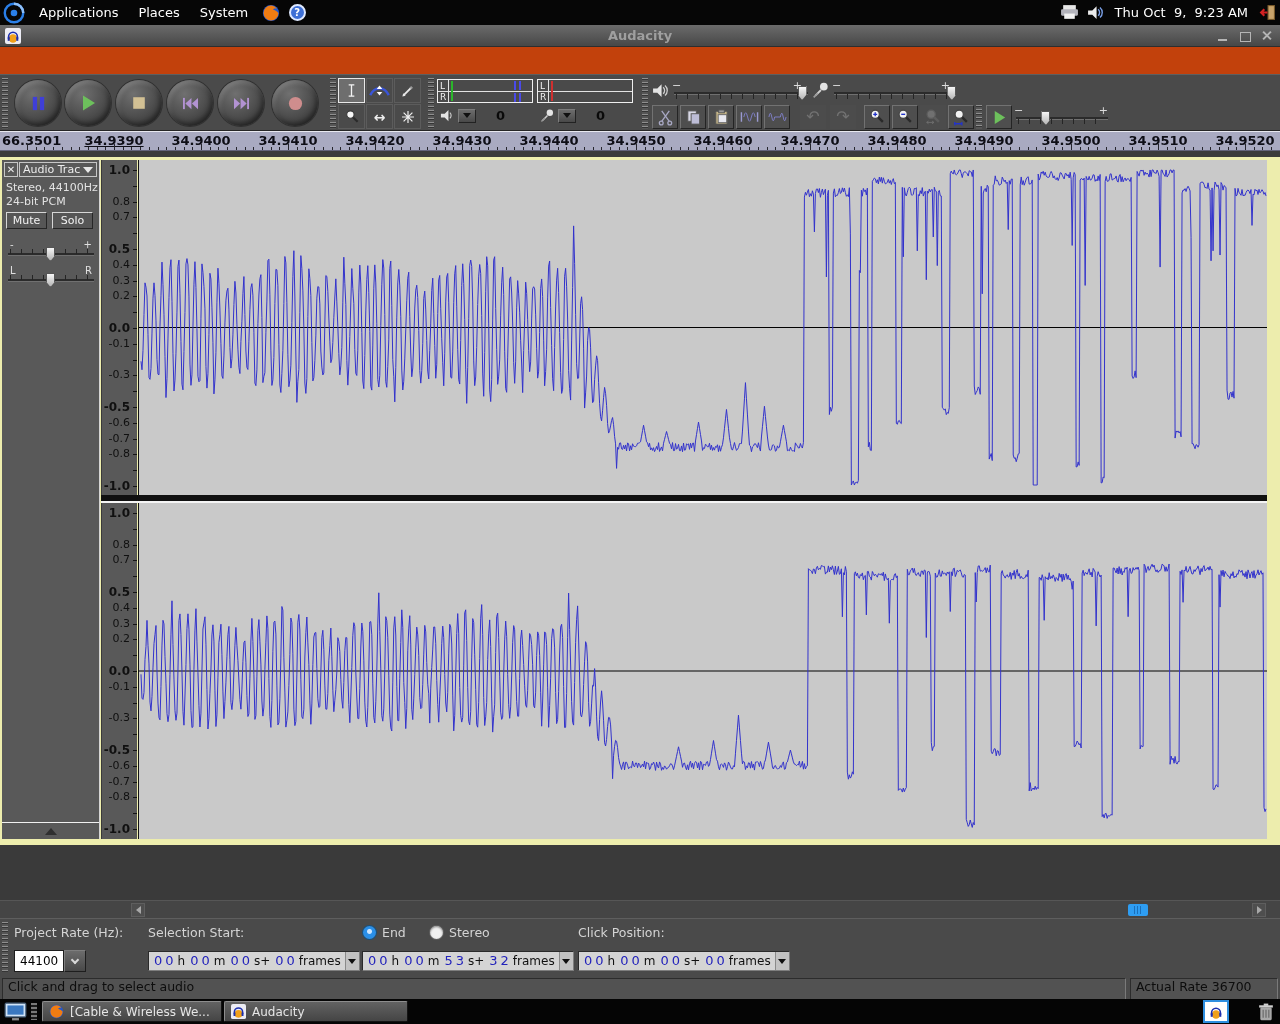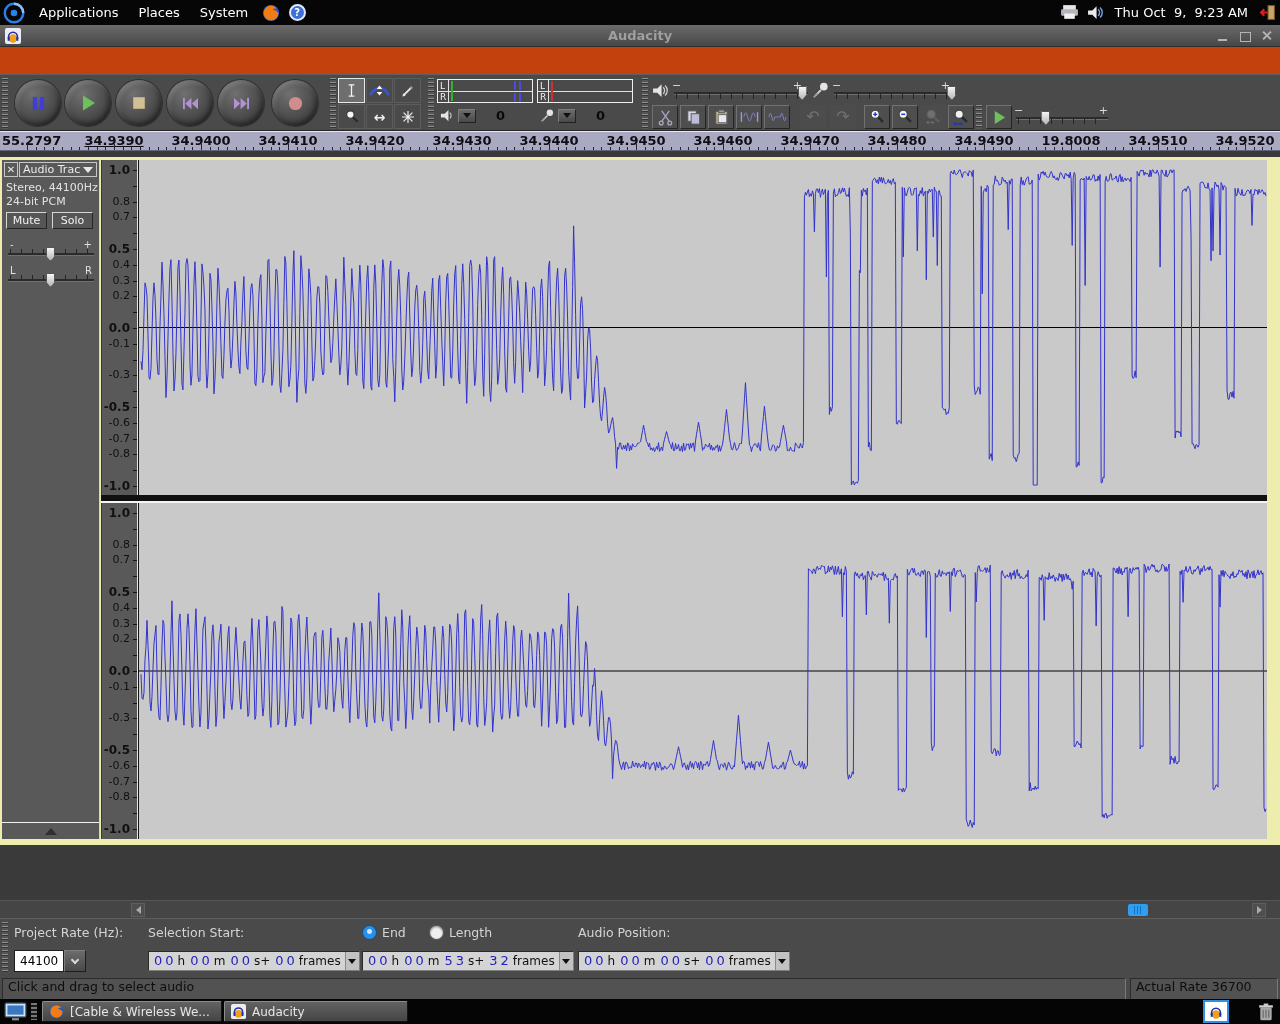"55.2797" span.tlab { text: 55.2797 -> 66.3501 }
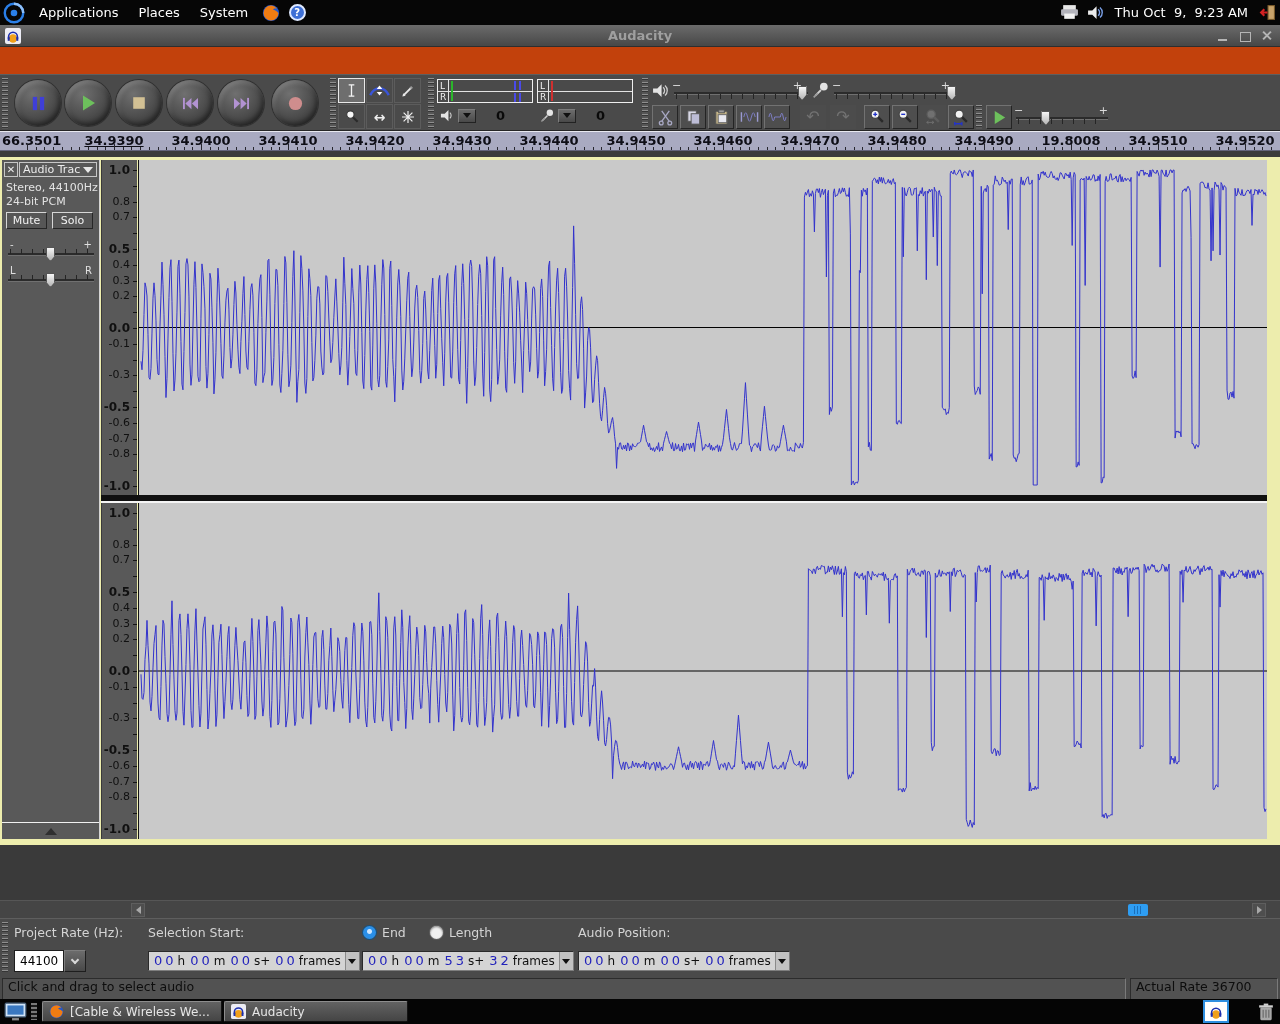"19.8008" span.tlab { text: 19.8008 -> 34.9500 }
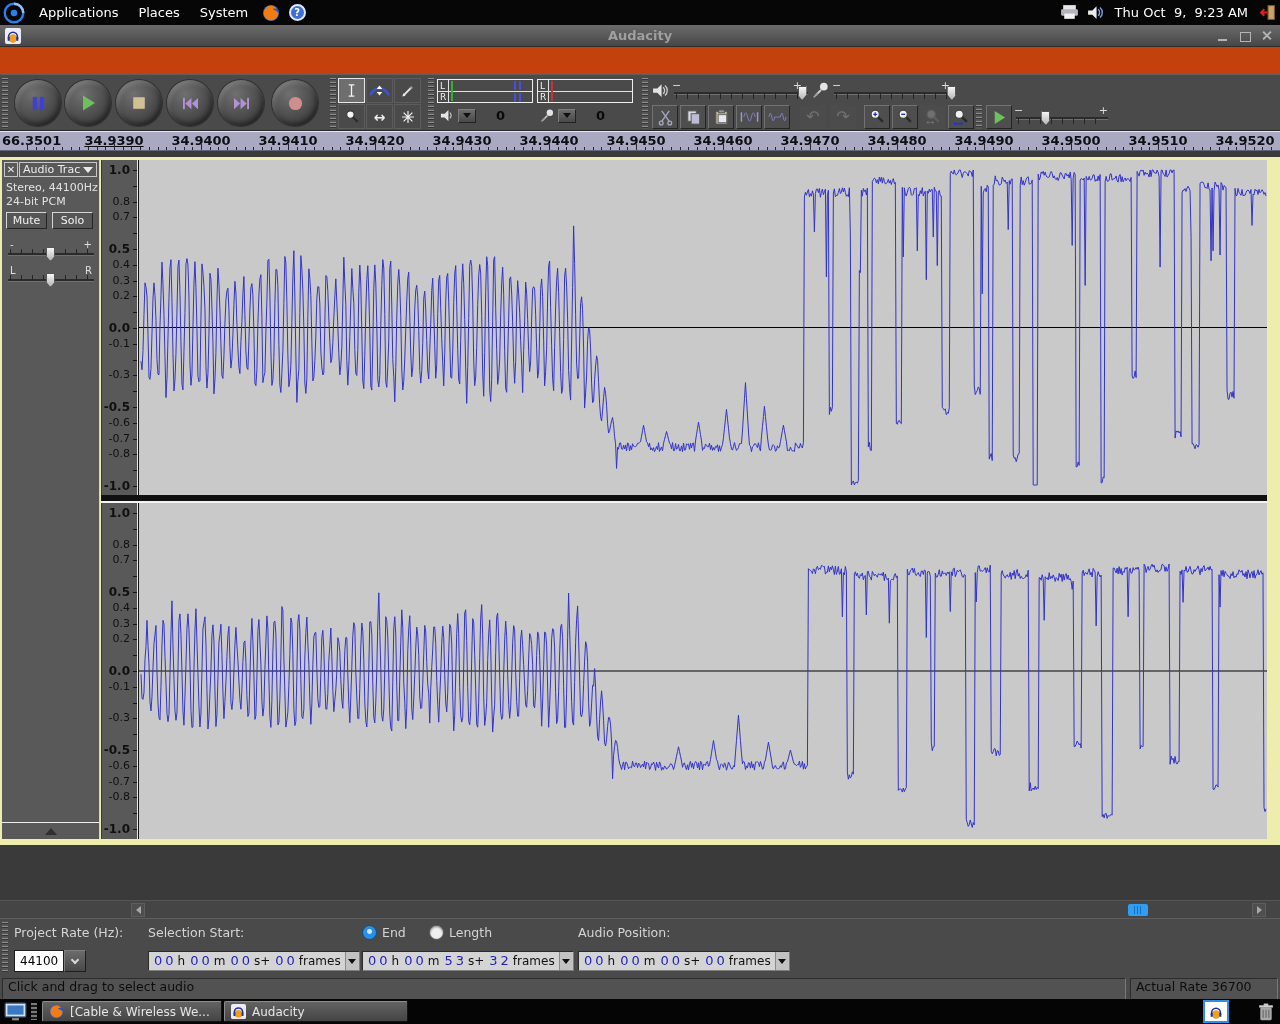"Length" span.sllab { text: Length -> Stereo }
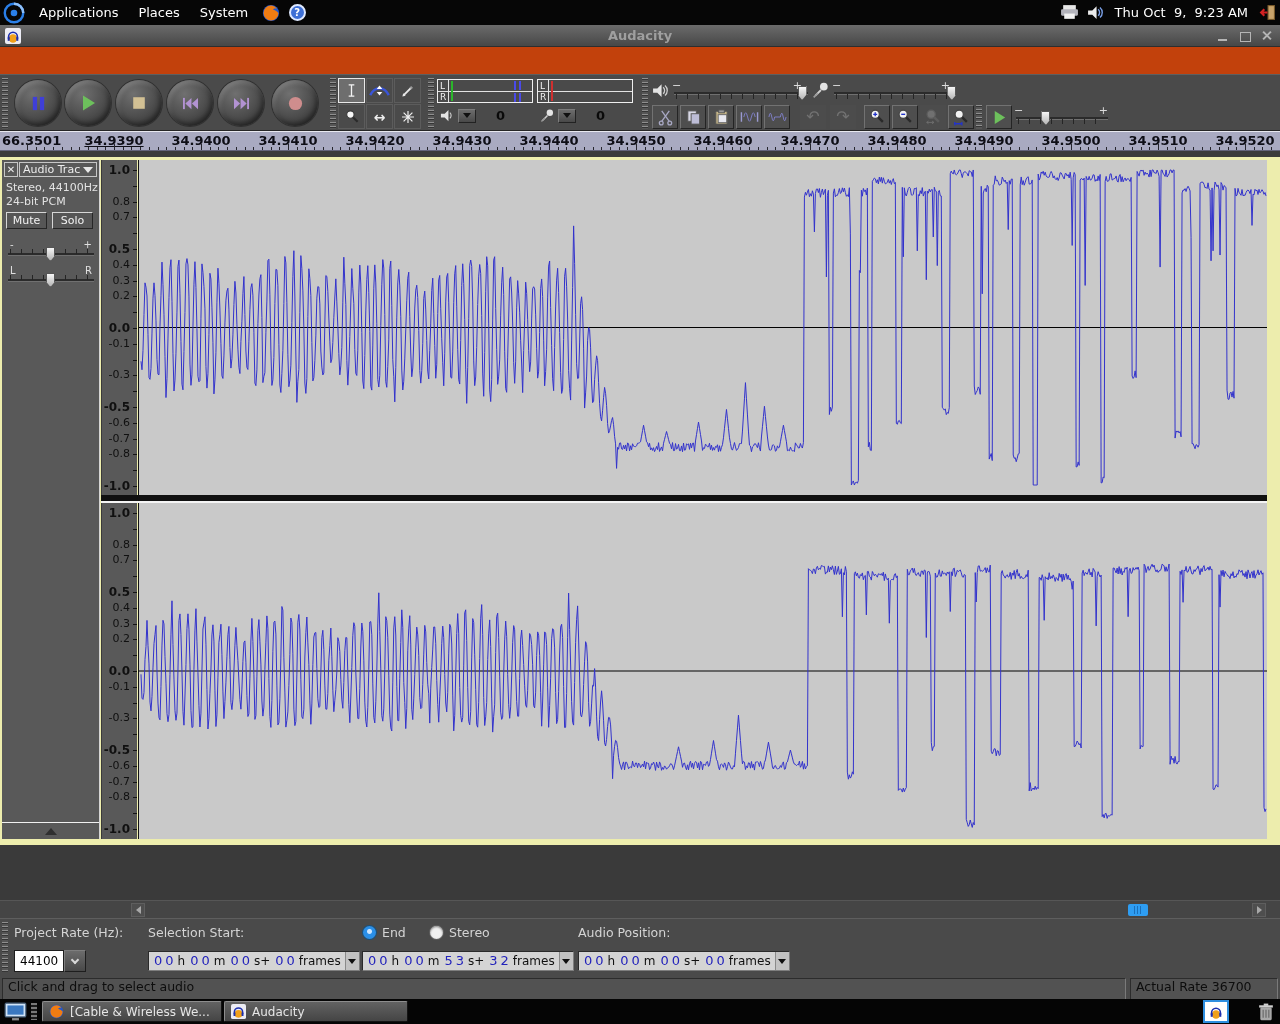"Audio Position:" span.sllab { text: Audio -> Click }
